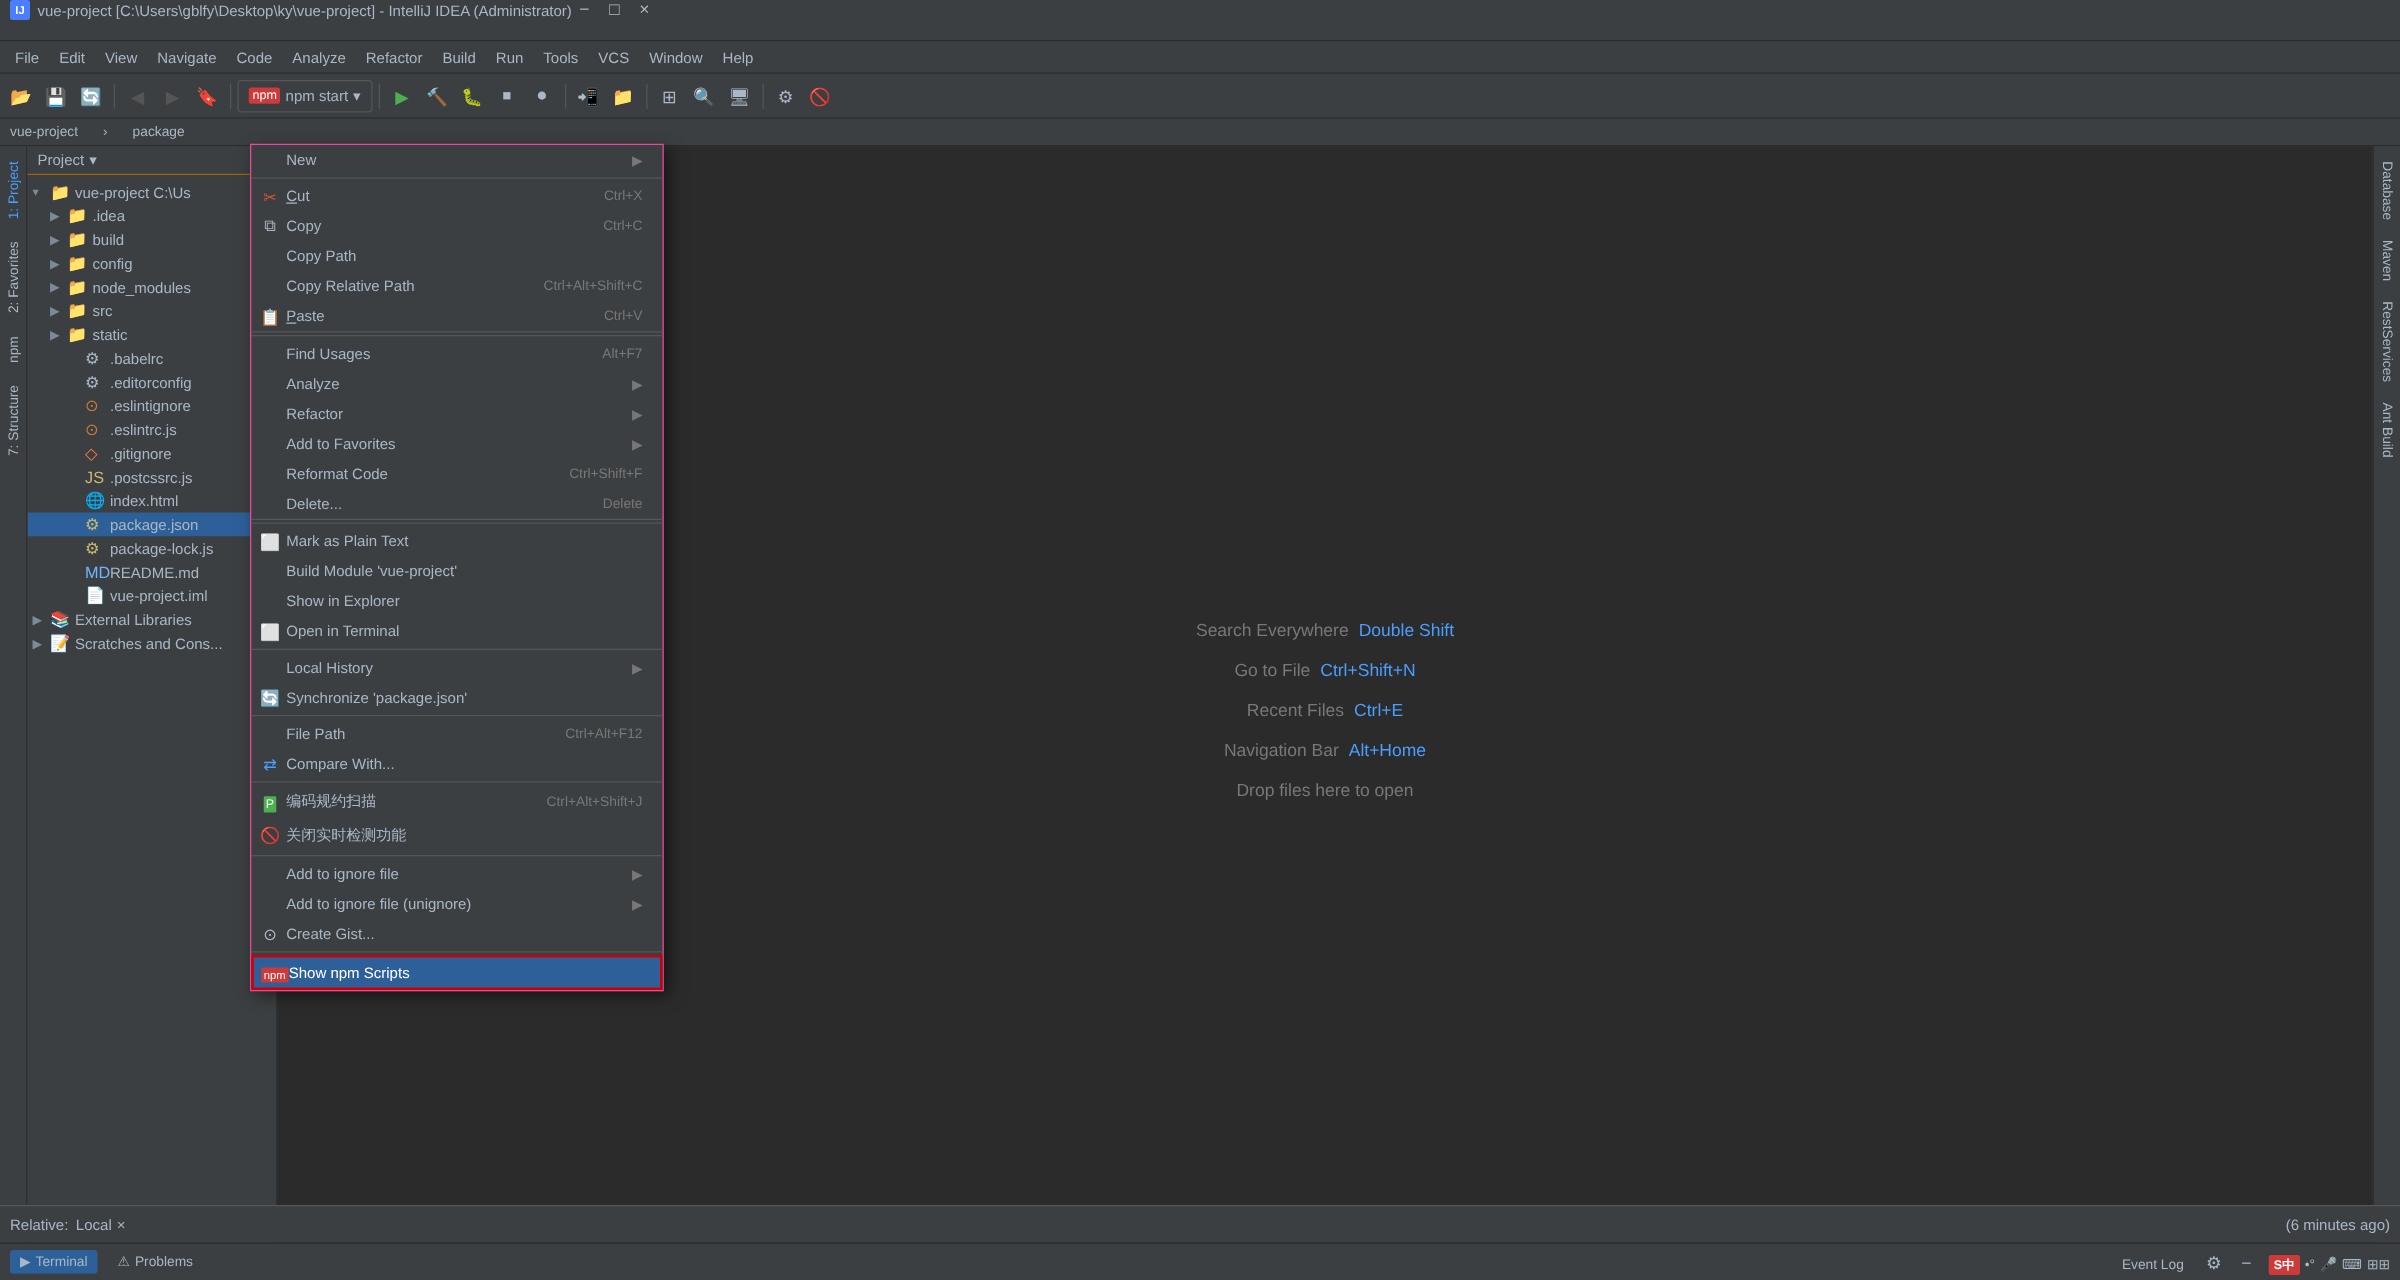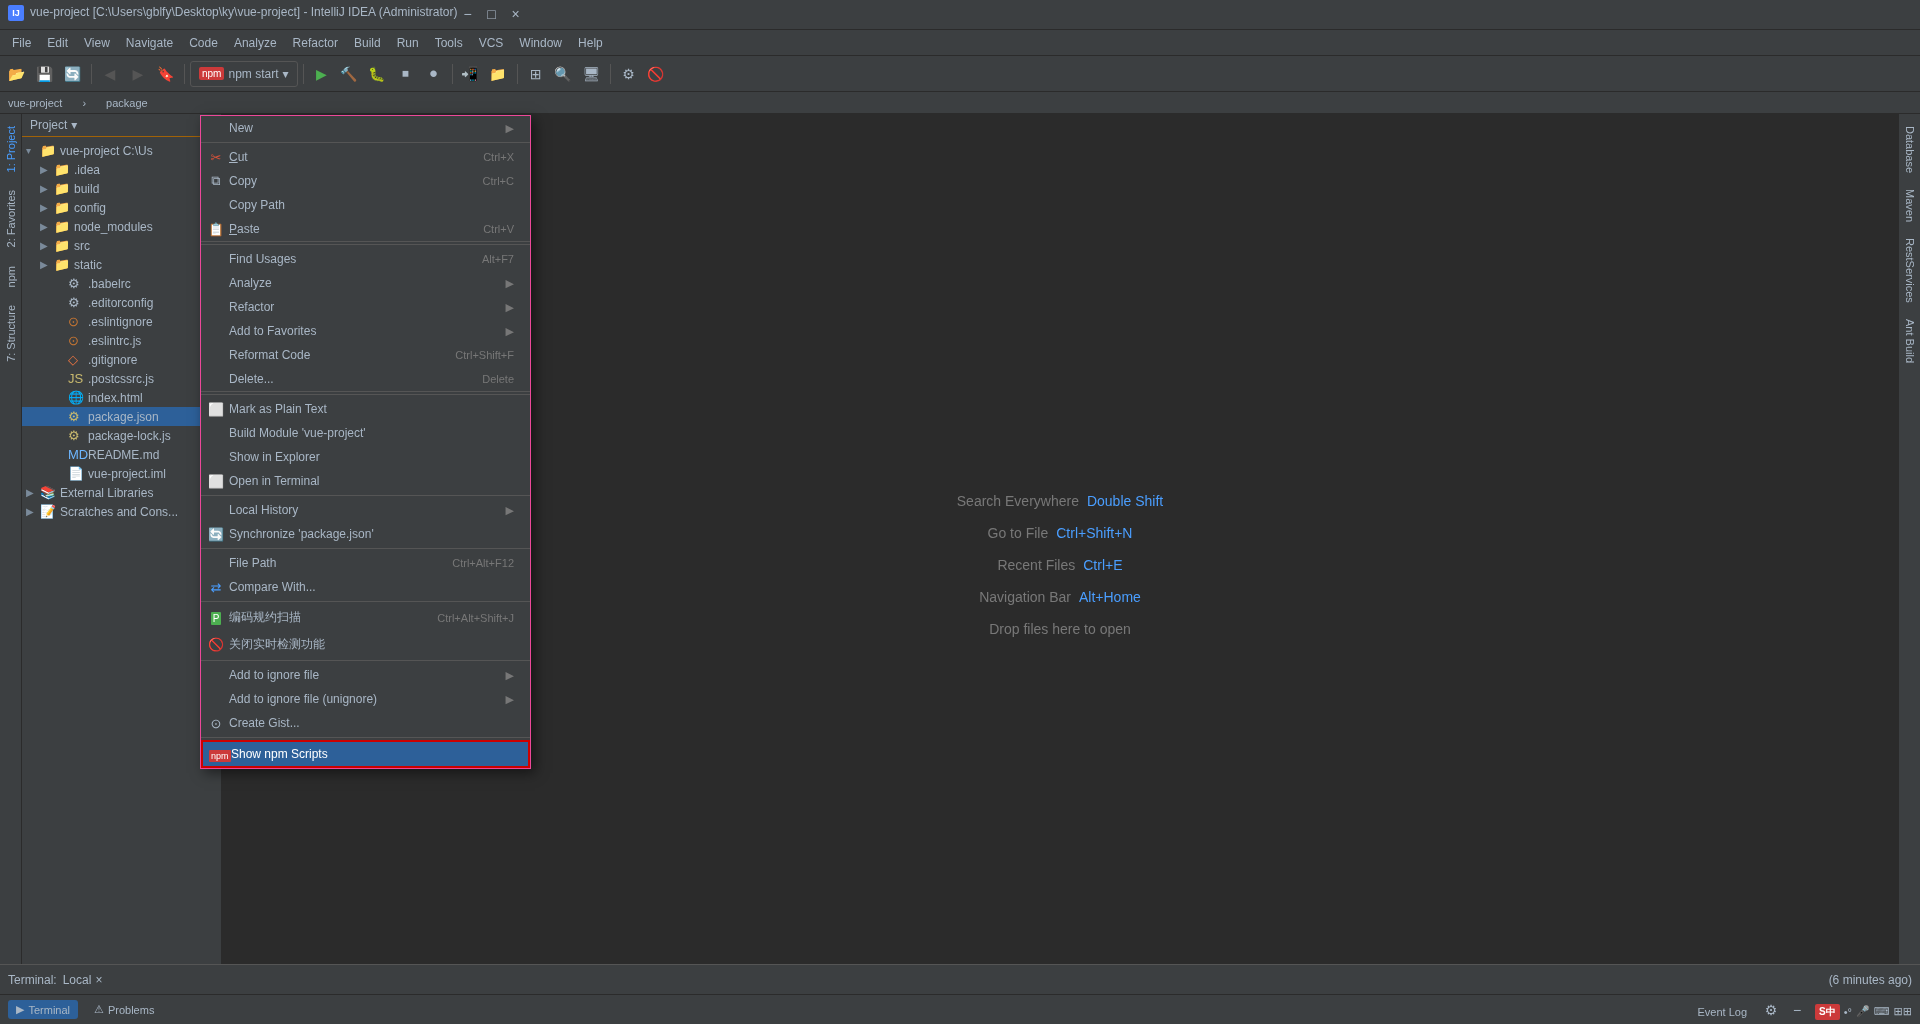"IJ" #title-bar { align-items: flex-start -> flex-end; padding: 5px 8px -> 16px 8px }
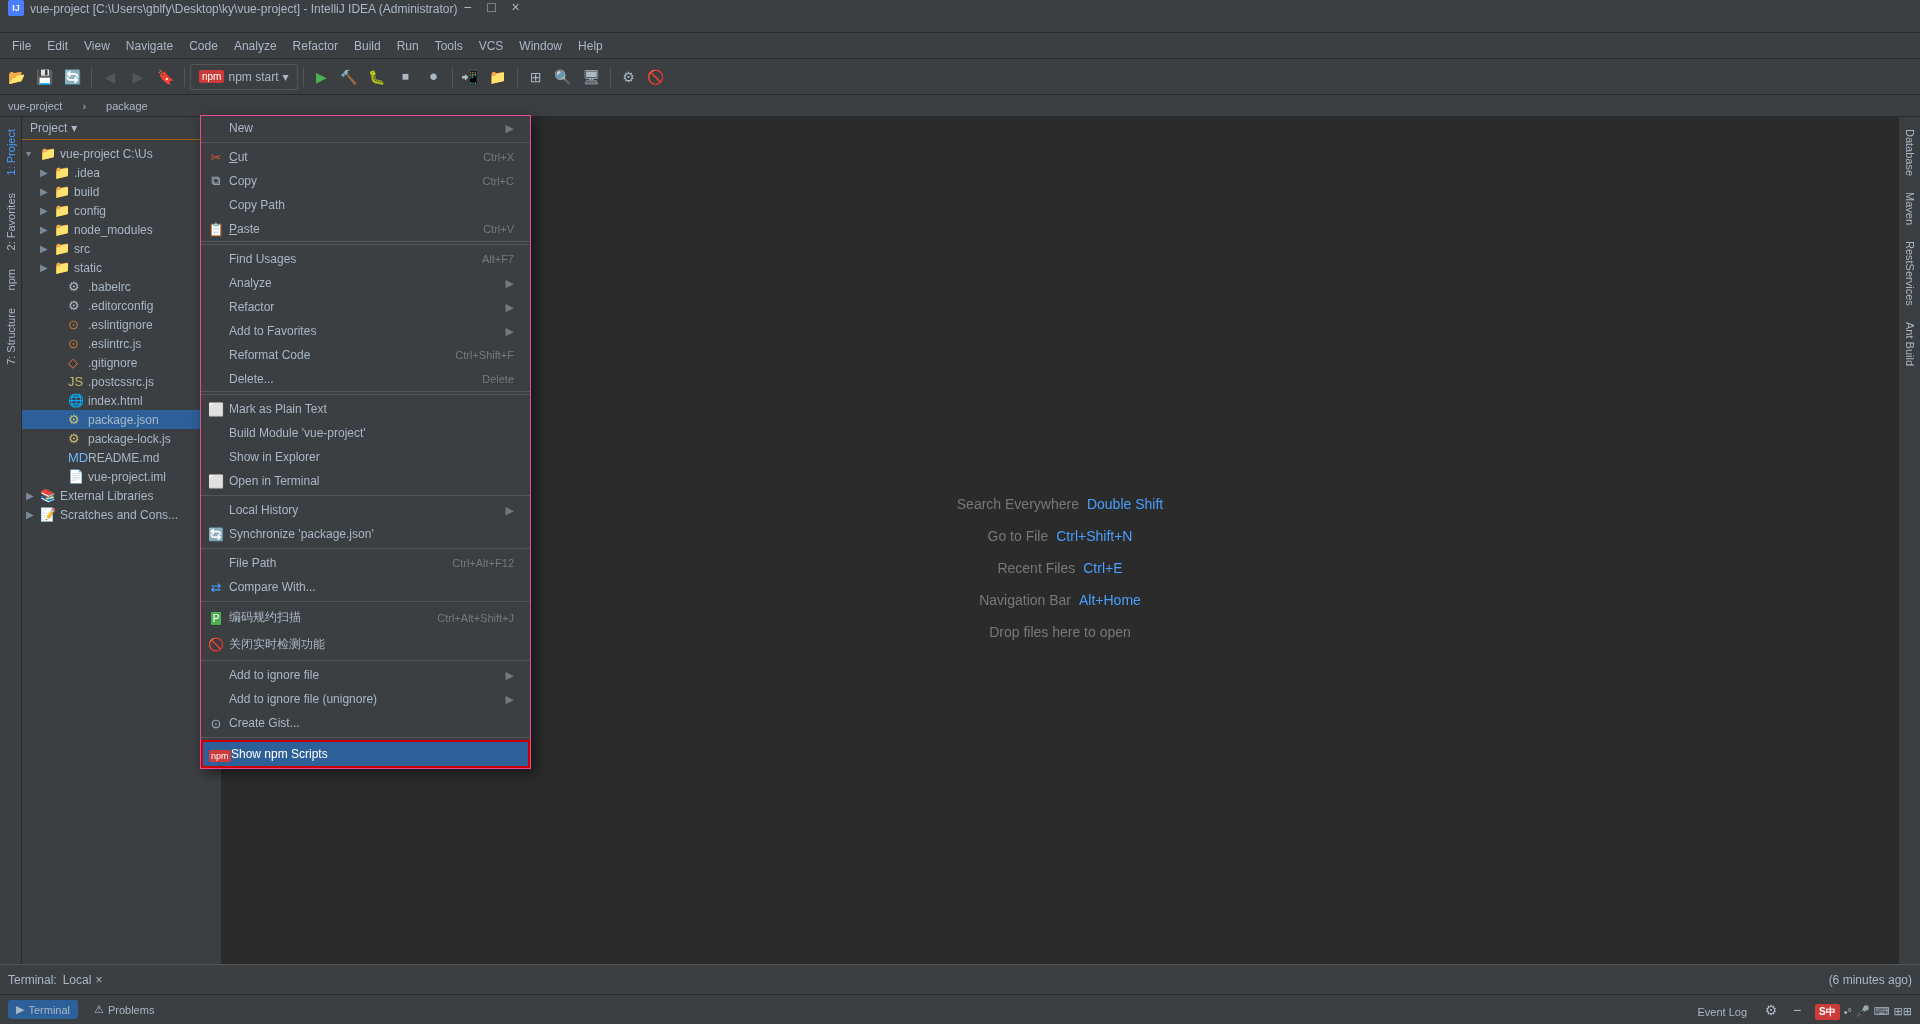"Copy Relative Path" div.ctx-item { html: none -> <div> <span>Copy Relative Path</span> <span>Ctrl+Alt+Shift+C</span> </div> }
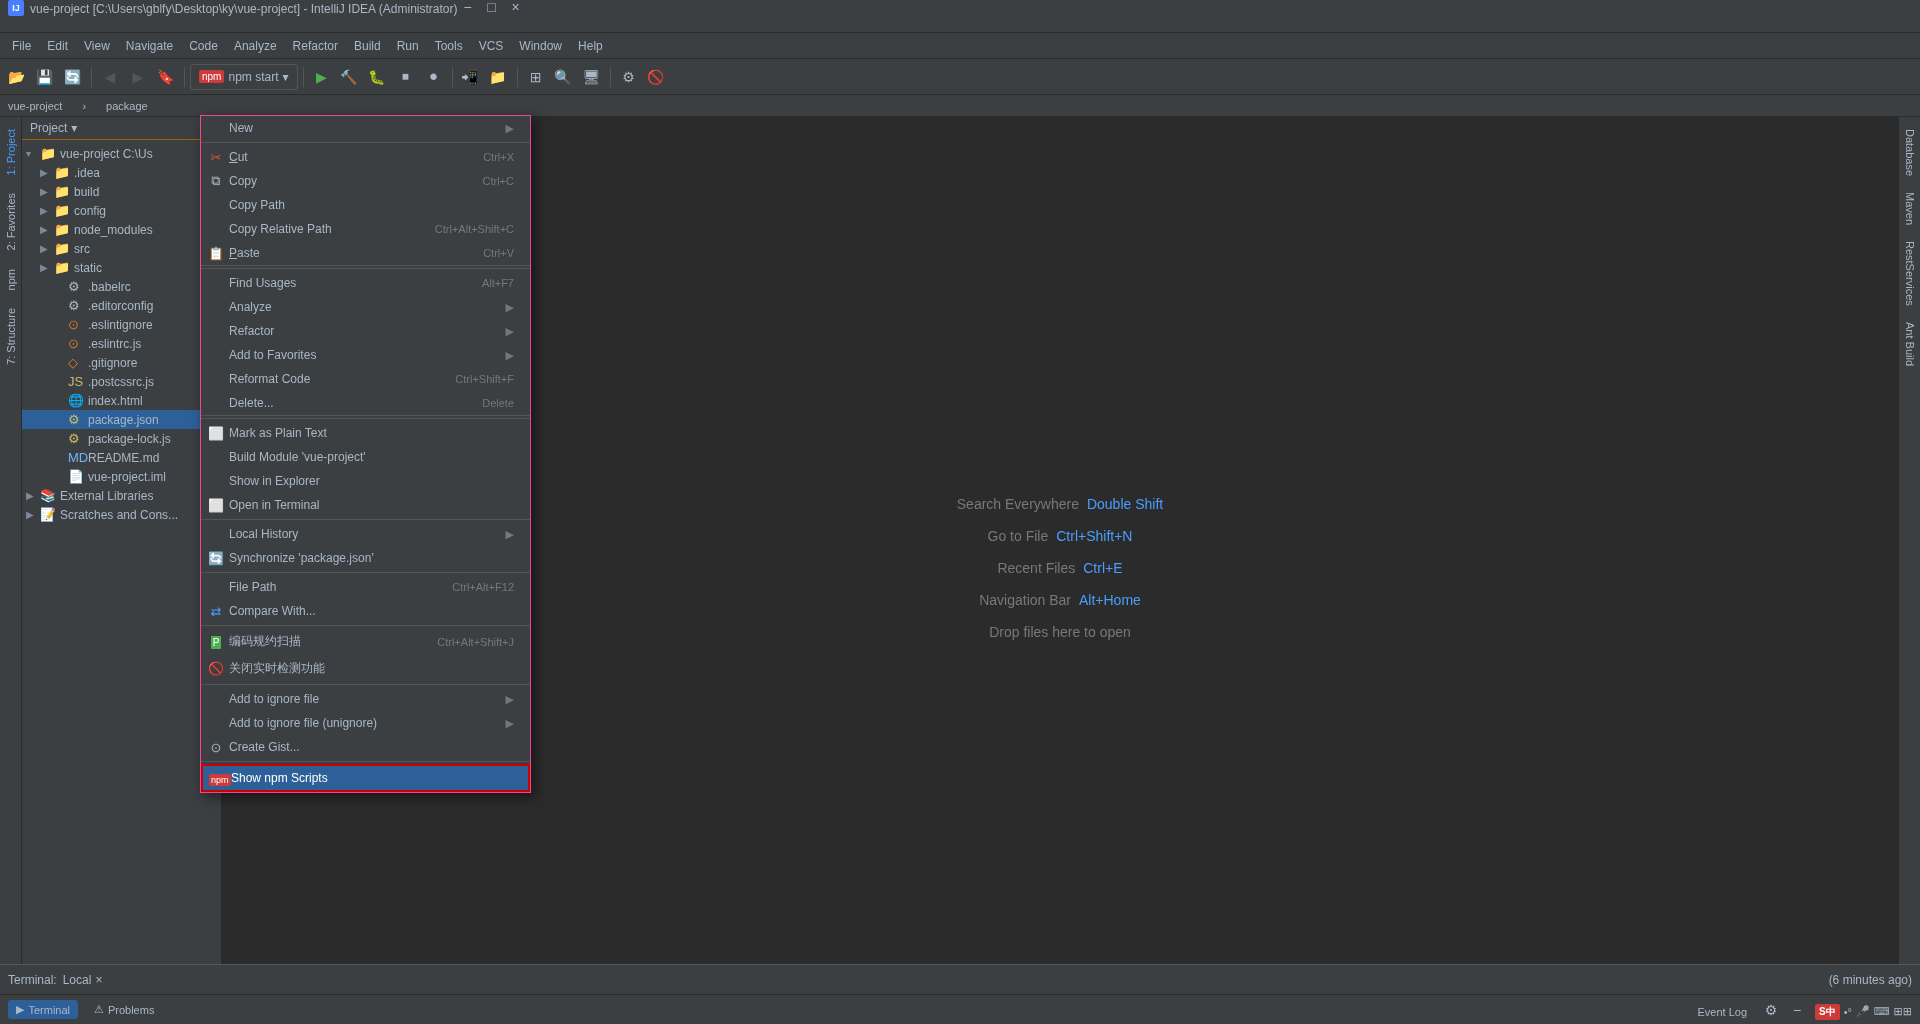"Terminal:" span { text: Terminal -> Relative }
